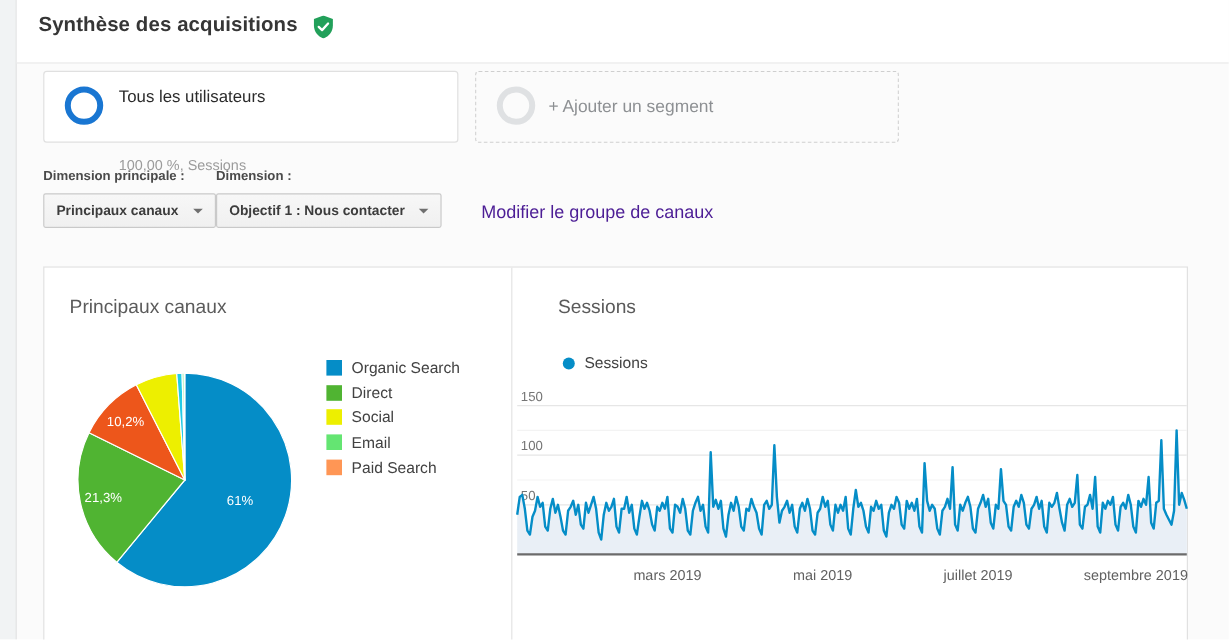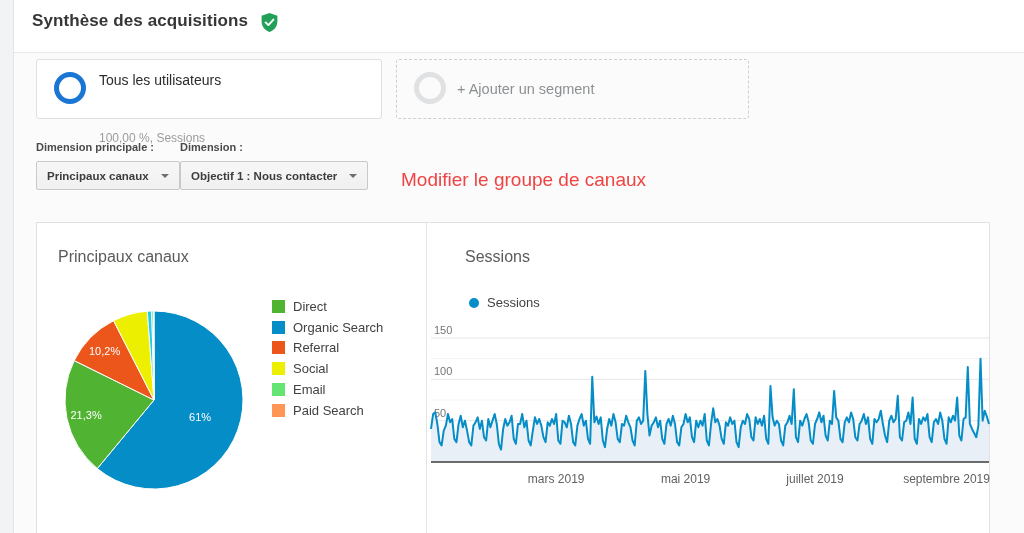"Modifier le groupe de canaux" .edit-link { color: #ef4444 -> #4c1d95; font-size: 19px -> 15px }
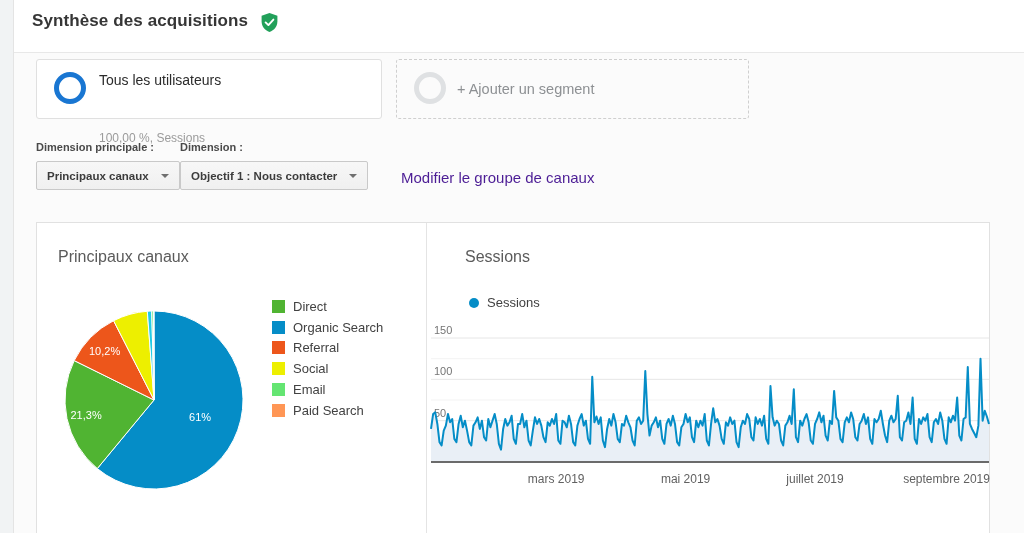"Direct" div.li { order: before "Organic Search" -> after "Organic Search" }
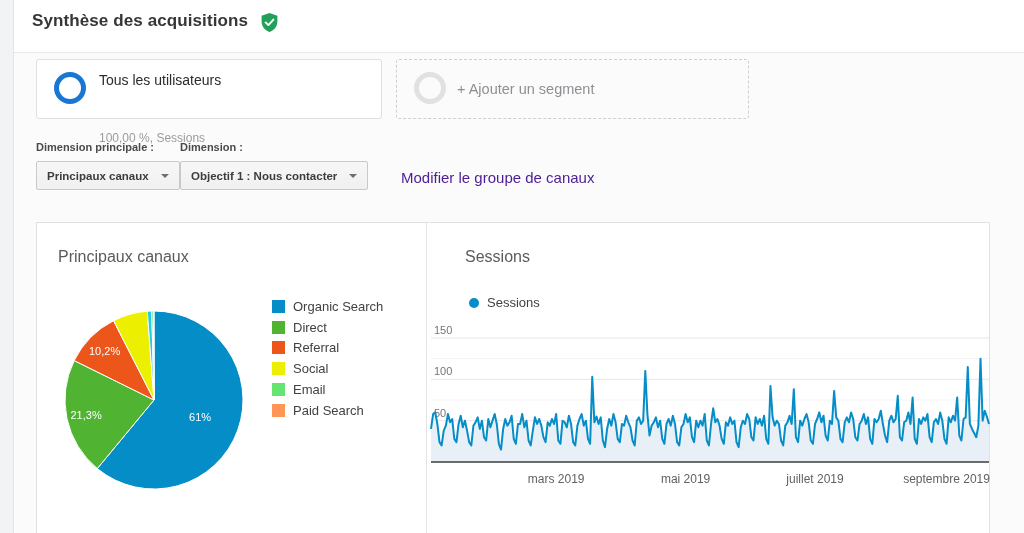"Referral" div.li { html: <div> <span></span> <span>Referral</span> </div> -> none }
